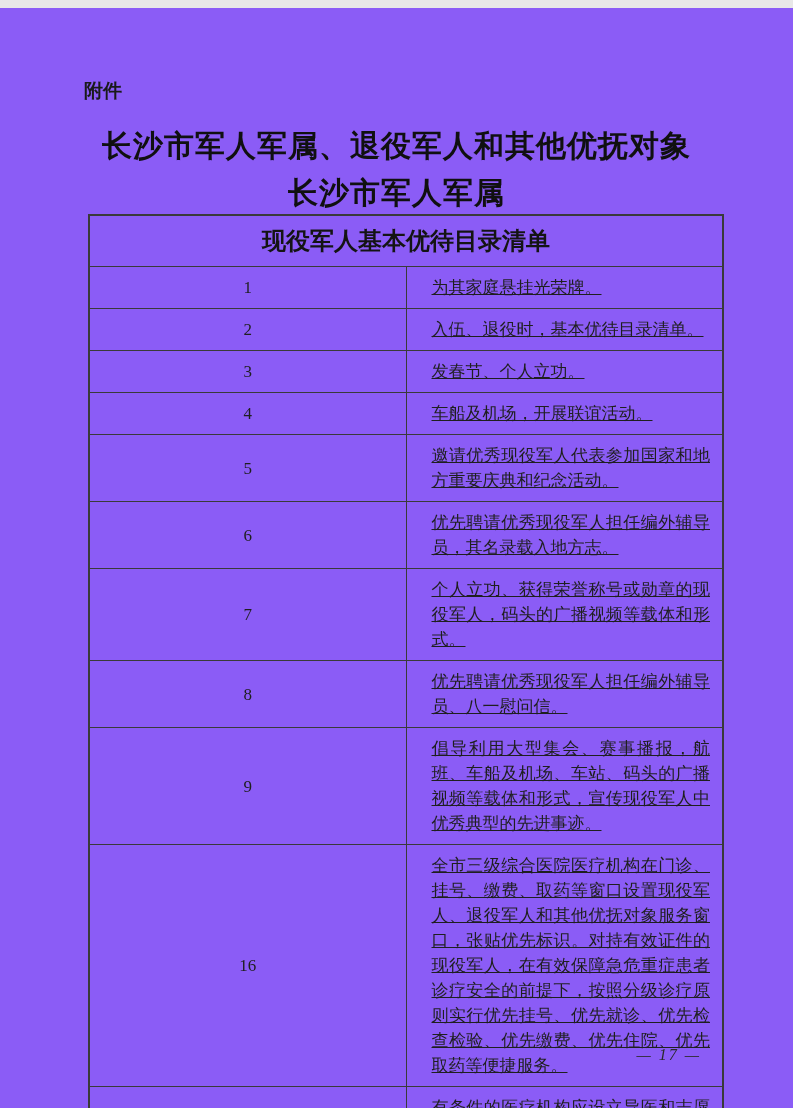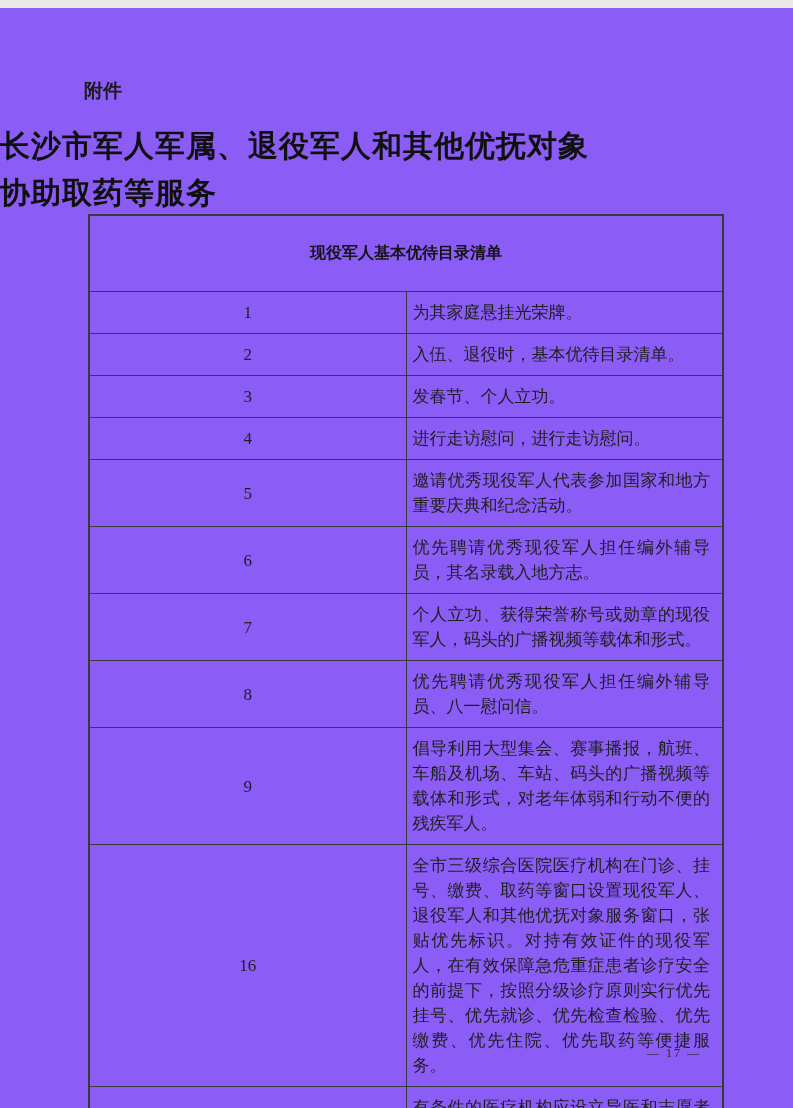"长沙市军人军属、退役军人和其他优抚对象" .doc-title { text-align: none -> center }
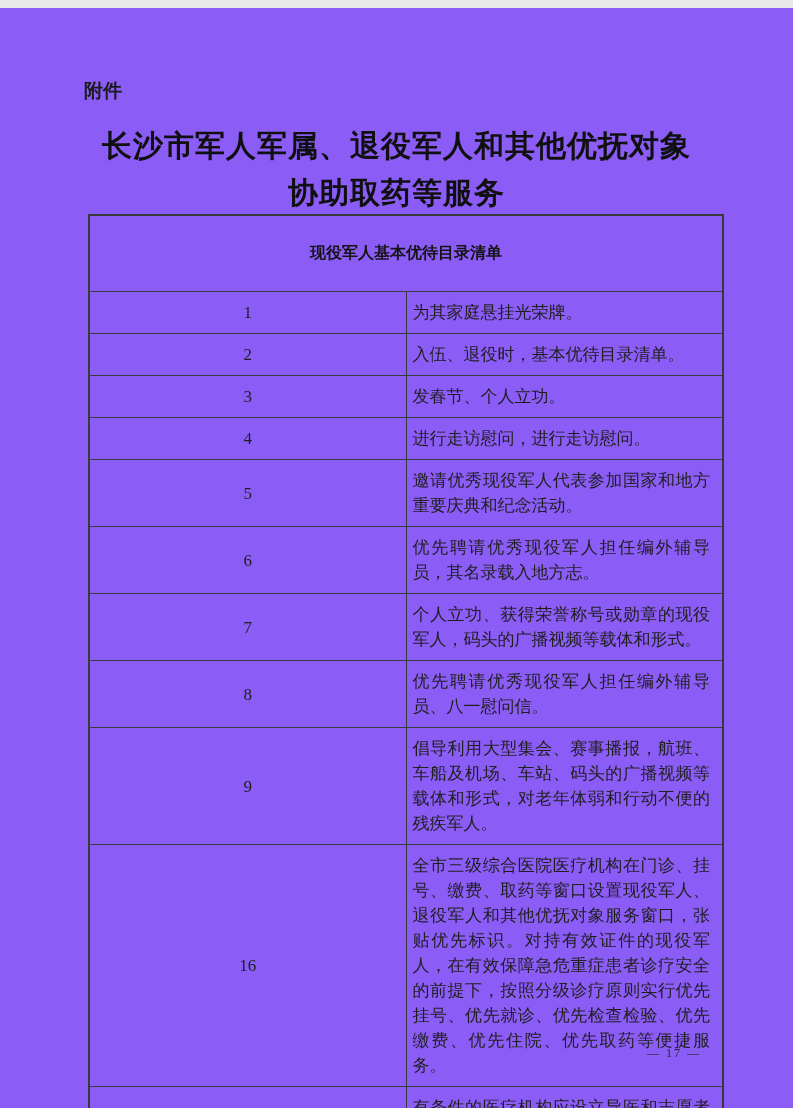"协助取药等服务" span { text: 协助取药等服务 -> 长沙市军人军属 }
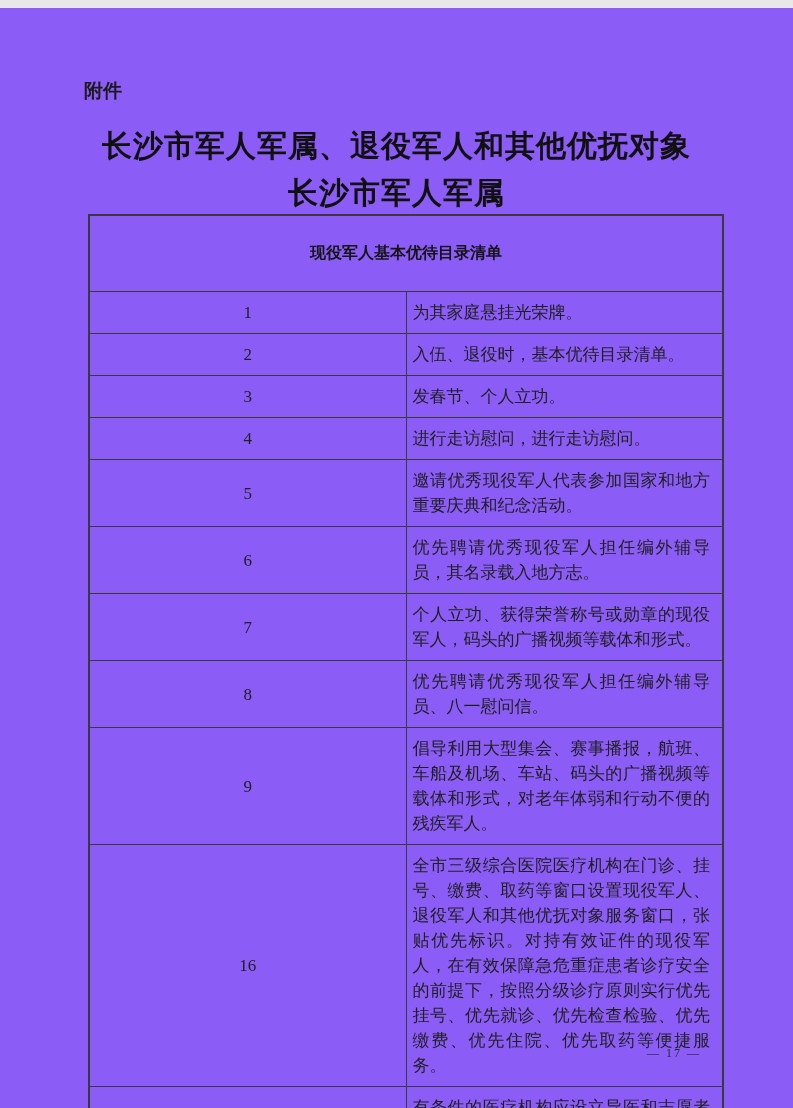"现役军人基本优待目录清单" table.benefits th { font-size: 16px -> 24px; padding: 27px 4px -> 9px 4px }
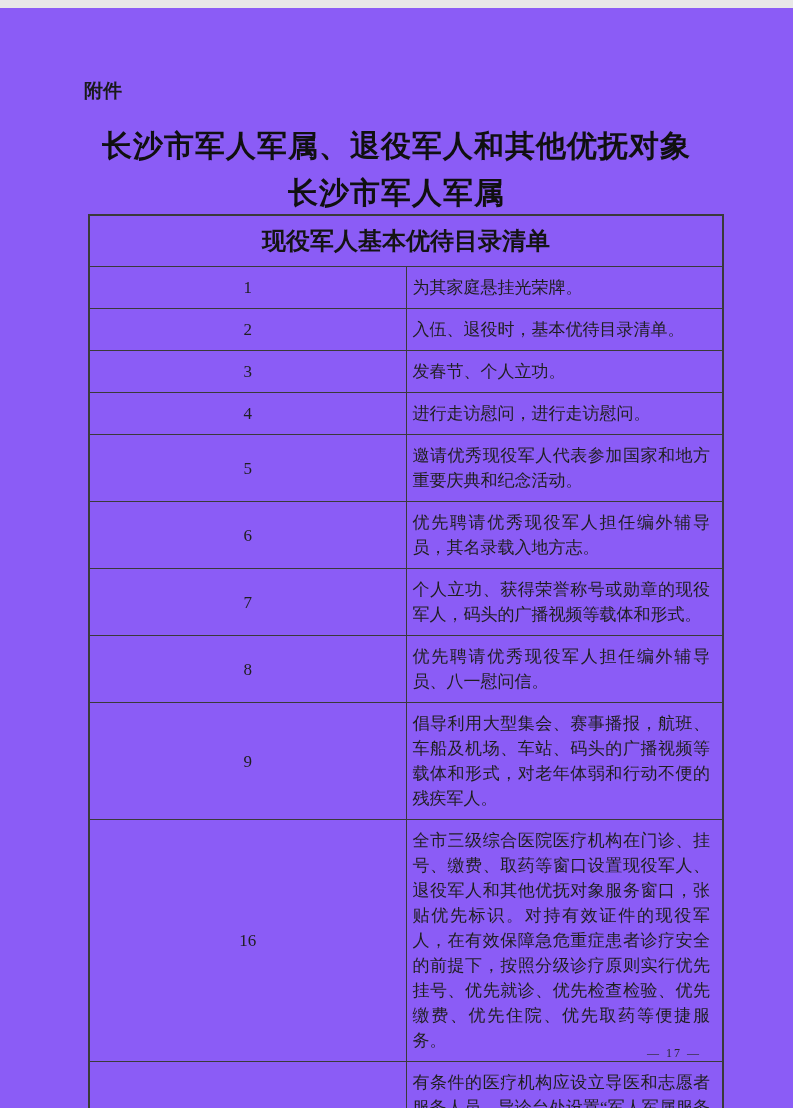"为其家庭悬挂光荣牌。" td.row-text { padding: 8px 12px 8px 6px -> 8px 12px 8px 25px; text-decoration: none -> underline }
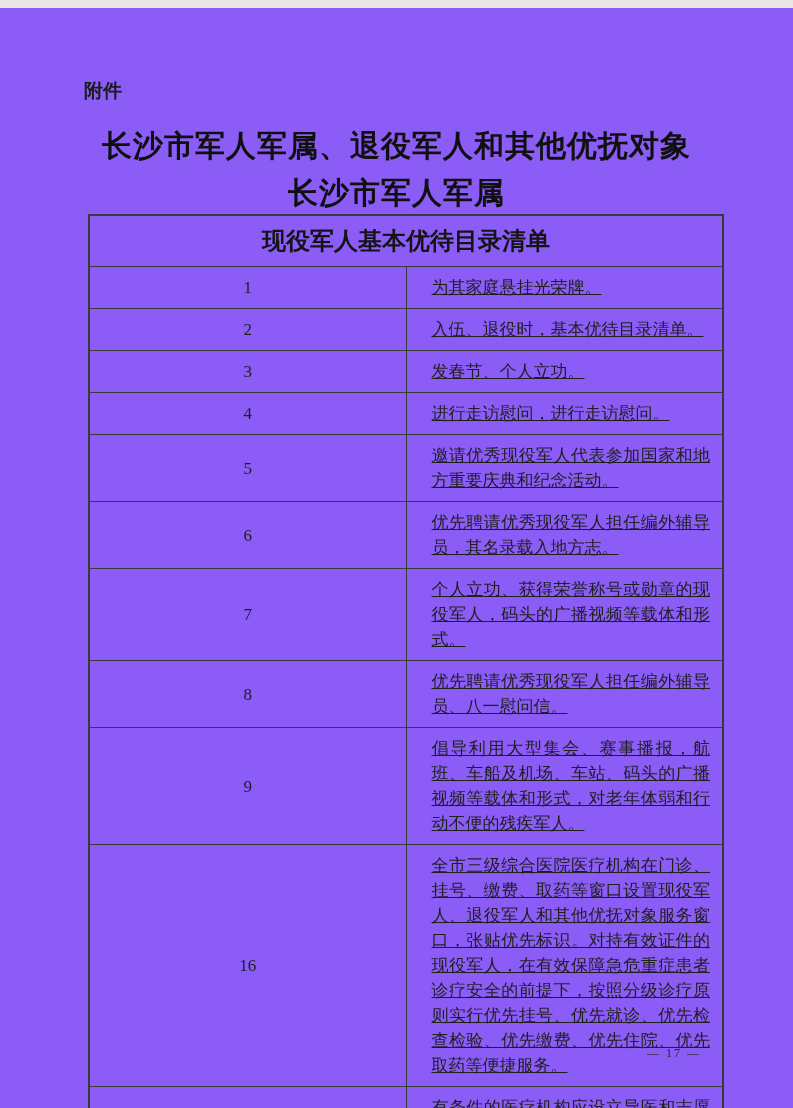"进行走访慰问，进行走访慰问。" td.row-text { text: 进行走访慰问，进行走访慰问 -> 车船及机场，开展联谊活动 }
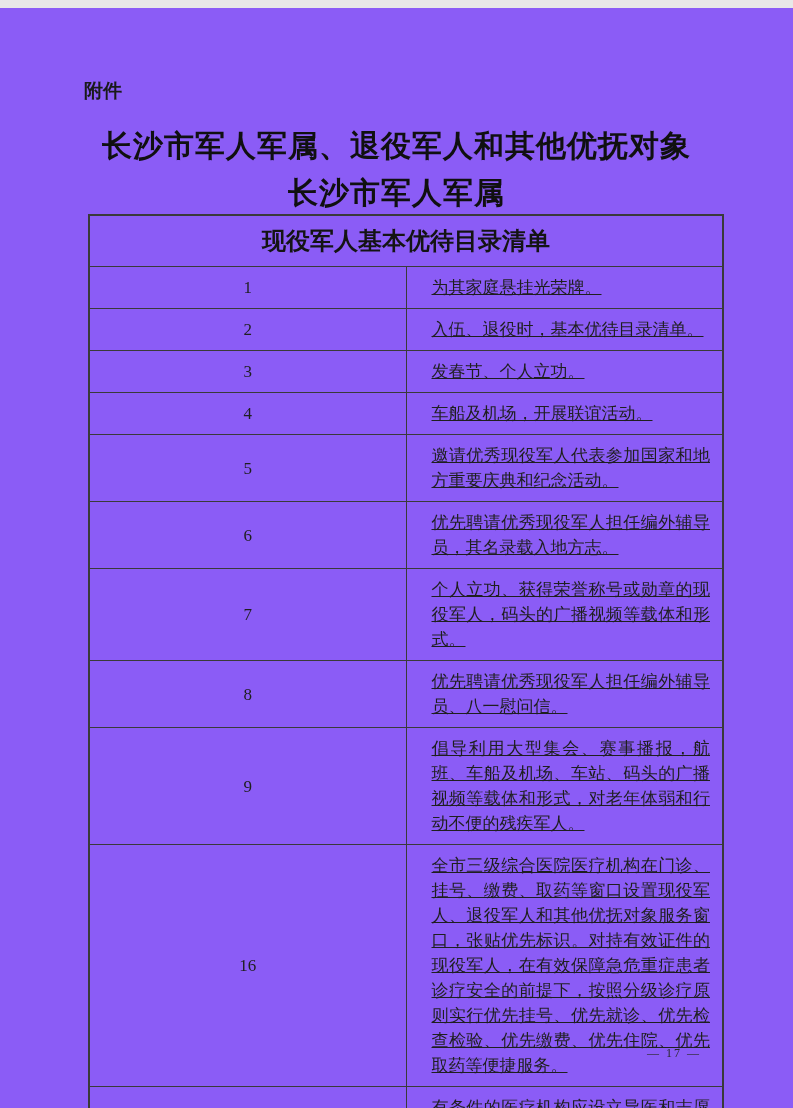"倡导利用大型集会、赛事播报，航班、车船及机场、车站、码头的广播视频等载体和形式，" td.row-text { text: 对老年体弱和行动不便的残疾军人 -> 宣传现役军人中优秀典型的先进事迹 }
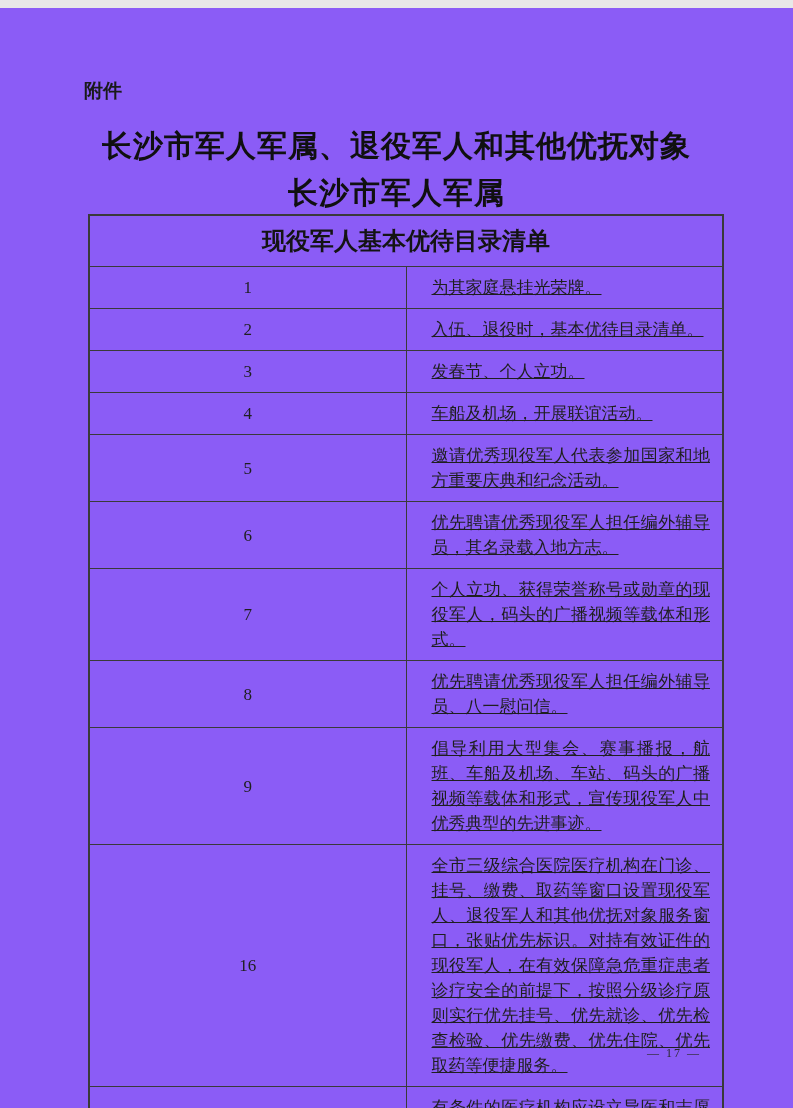"— 17 —" .page-footer { font-size: 12px -> 16px; font-style: none -> italic }
